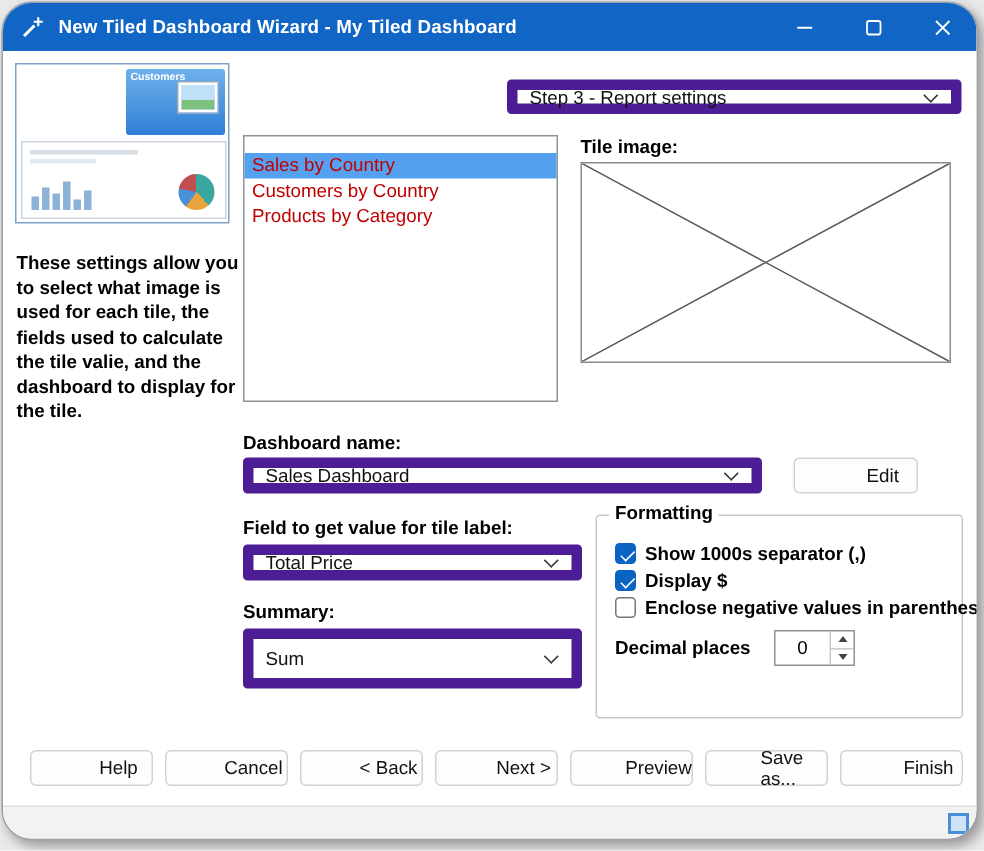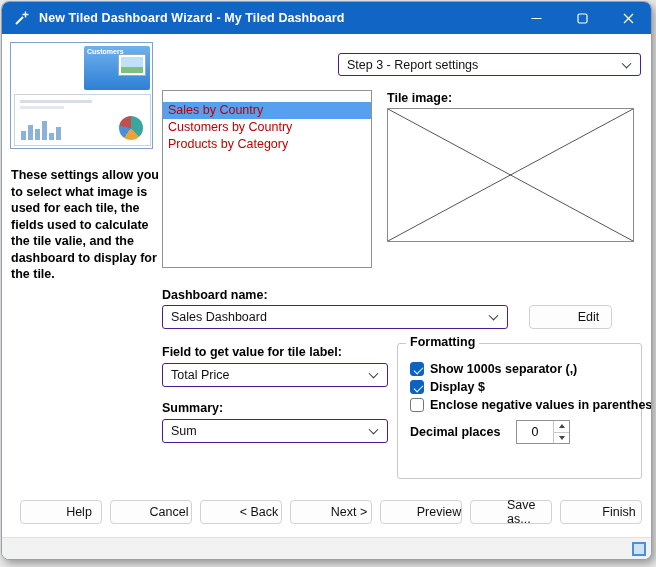"New Tiled Dashboard Wizard -" .window { border-radius: 8px -> 20px }
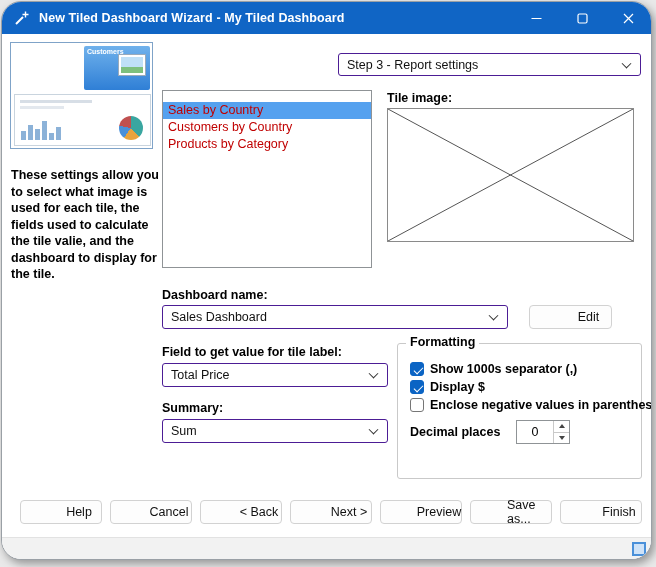"Step 3 - Report settings" .combo { border: 1px solid #4c1d95 -> 7px solid #4c1d95 }
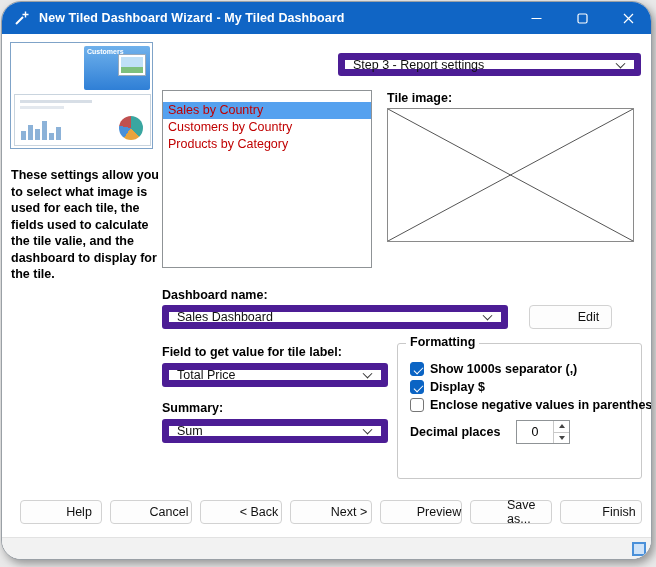"Sum" div.combo { height: 24px -> 40px }
